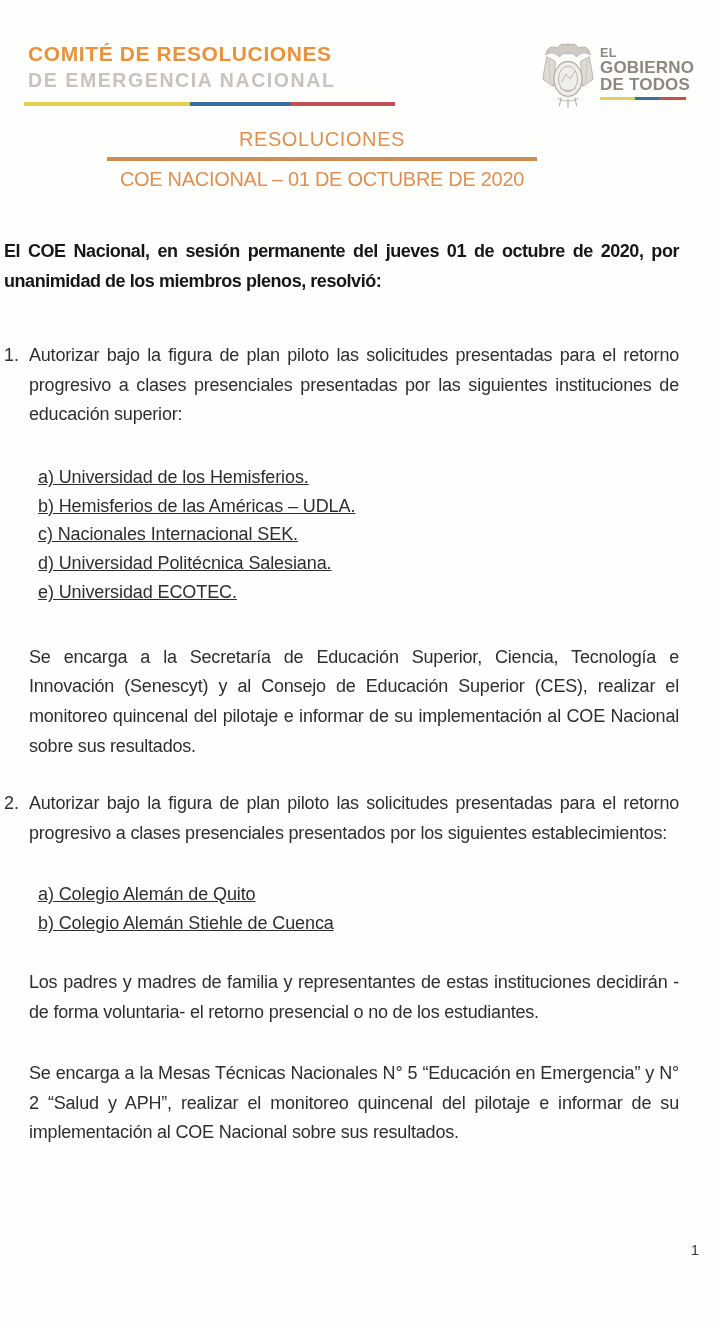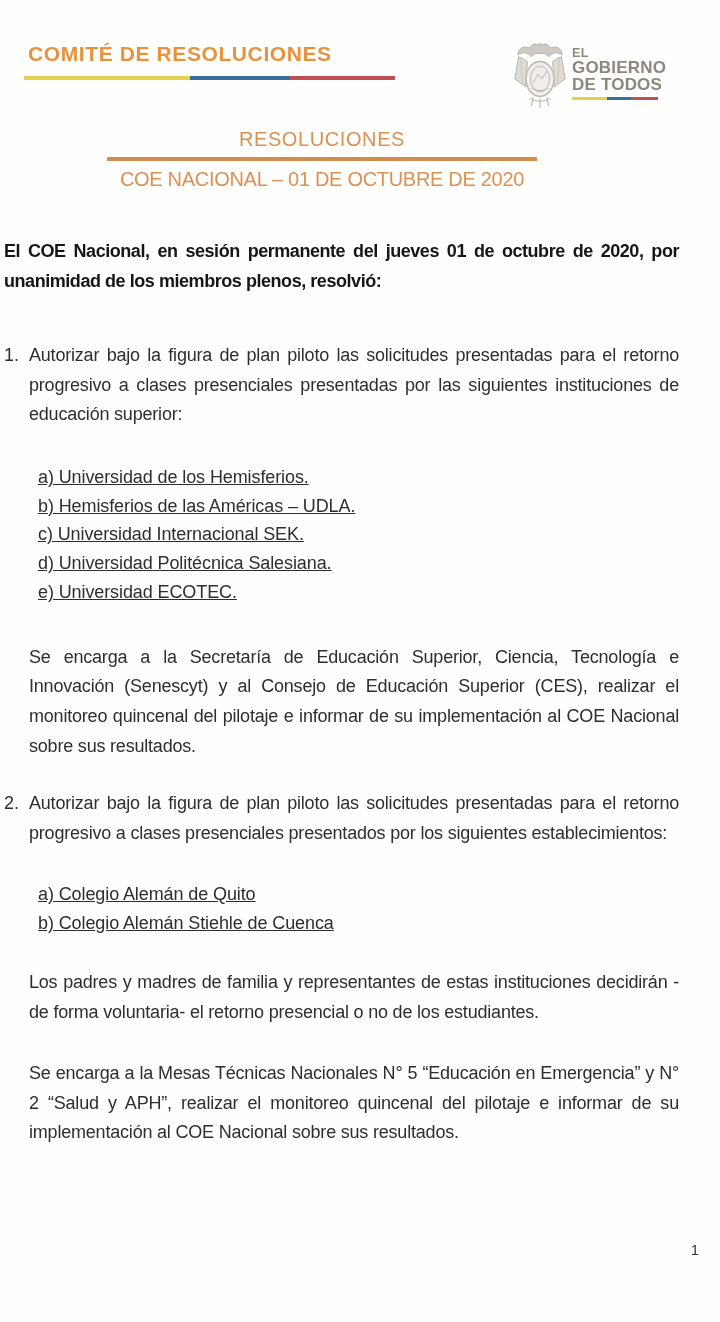"EL" .gov-logo { left: 509px -> 537px }
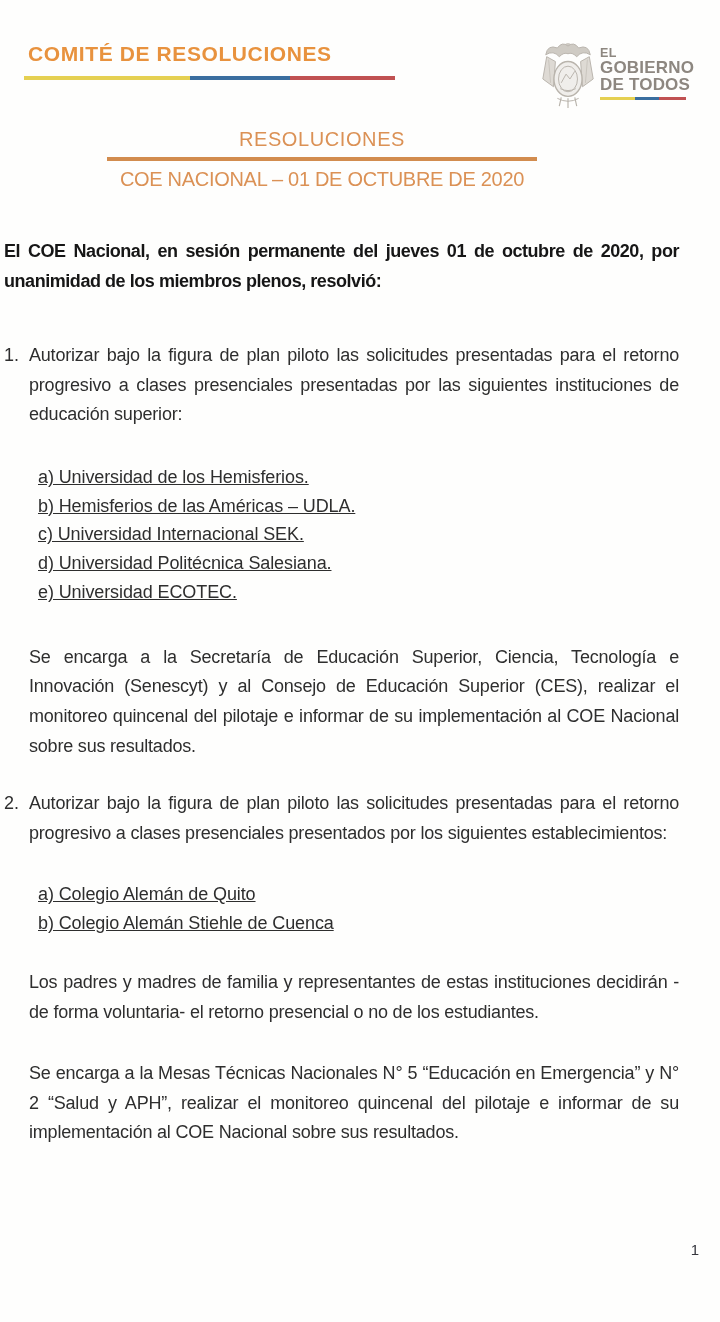"DE EMERGENCIA NACIONAL" div.org-line2 { html: none -> <div>DE EMERGENCIA NACIONAL</div> }
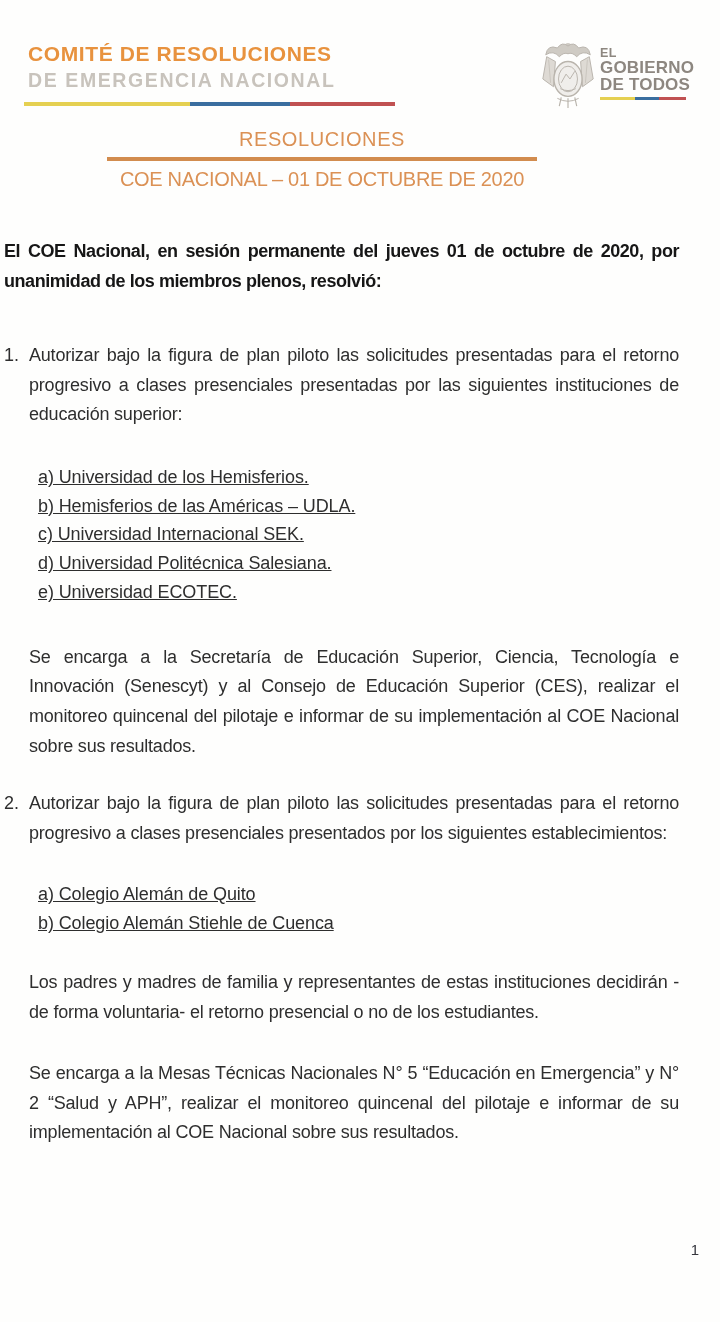"c) Universidad Internacional SEK." div { text: Universidad -> Nacionales }
